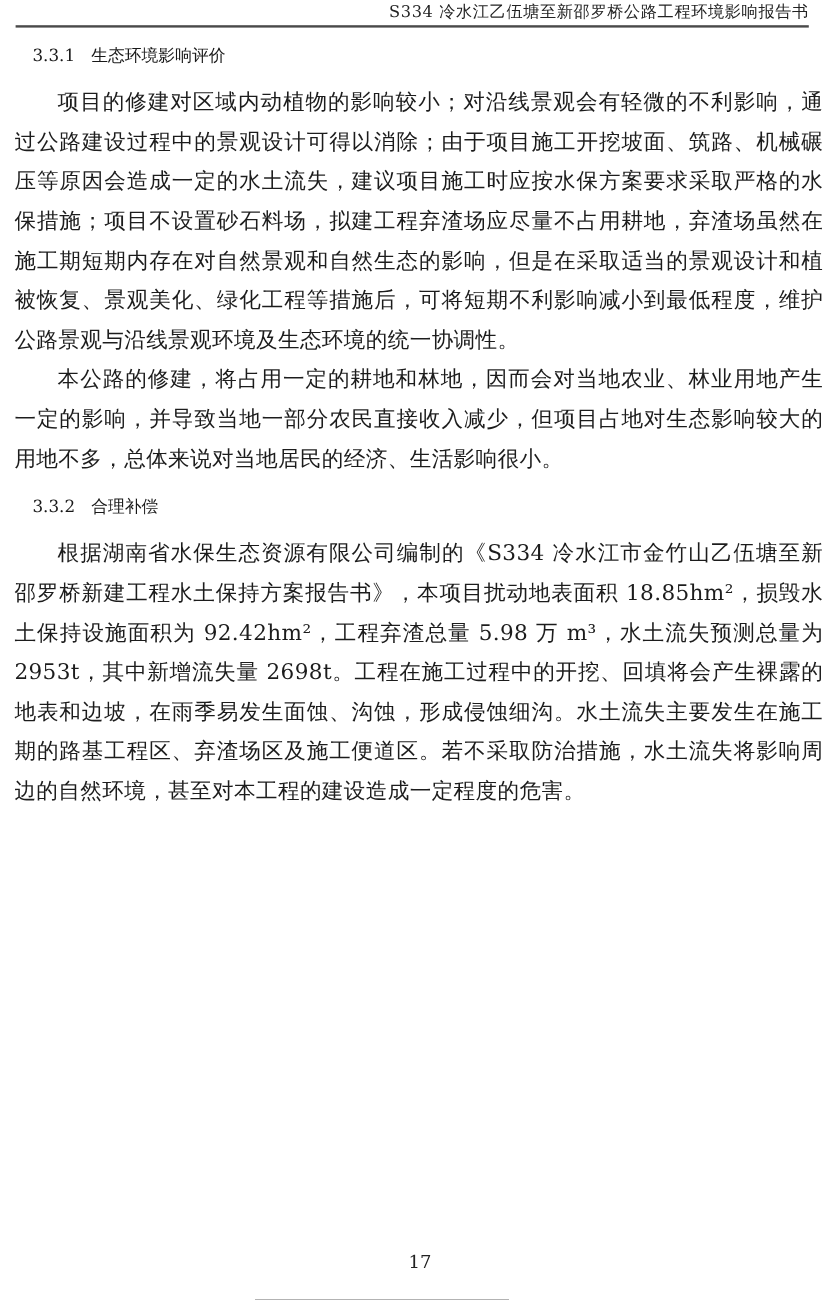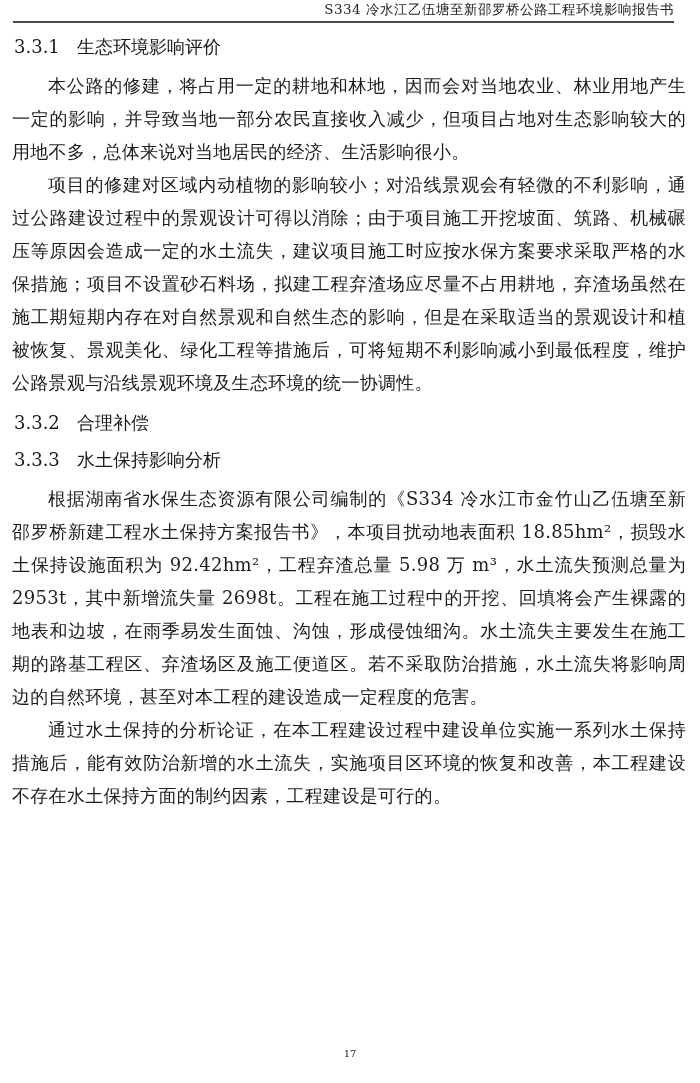"3.3.1 生态环境影响评价" .h2 { font-size: 18px -> 14px; margin: 11px 0 9px 2px -> 11px 0 9px 15px }
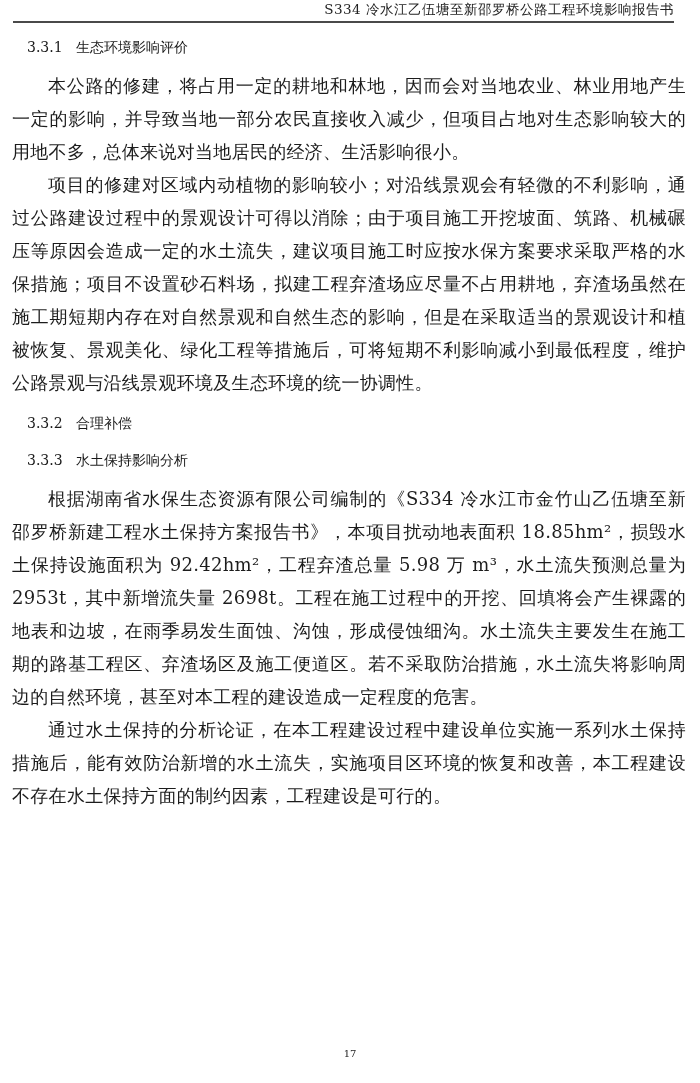"本公路的修建，将占用一定的耕地和林地，因而会对当地农业、林业用地产生一定的影响，" p.para { order: before "项目的修建对区域内动植物的影响较小；对沿线景观会有轻微的不利影响，通过公路建设过" -> after "项目的修建对区域内动植物的影响较小；对沿线景观会有轻微的不利影响，通过公路建设过" }
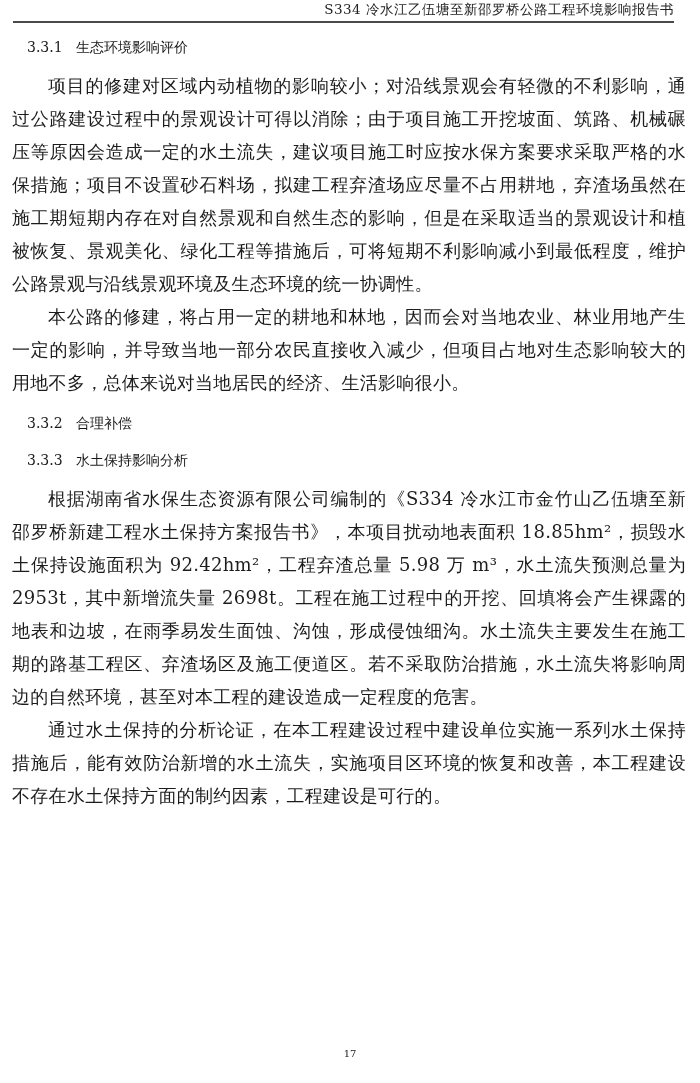"3.3.3 水土保持影响分析" div.h2 { html: <div>3.3.3 水土保持影响分析</div> -> none }
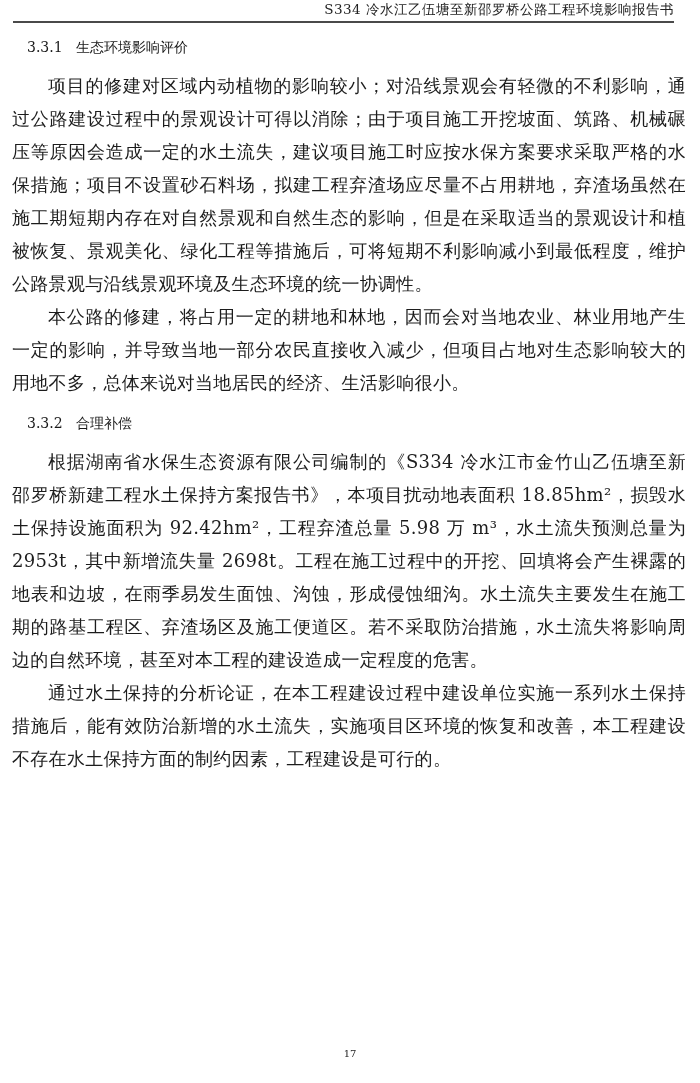"通过水土保持的分析论证，在本工程建设过程中建设单位实施一系列水土保持措施后，能有" p.para { html: <p>通过水土保持的分析论证，在本工程建设过程中建设单位实施一系列水土保持措施后，能有效防治新增的水土流失，实施项目区环境的恢复和改善，本工程建设不存在水土保持方面的制约因素，工程建设是可行的。</p> -> none }
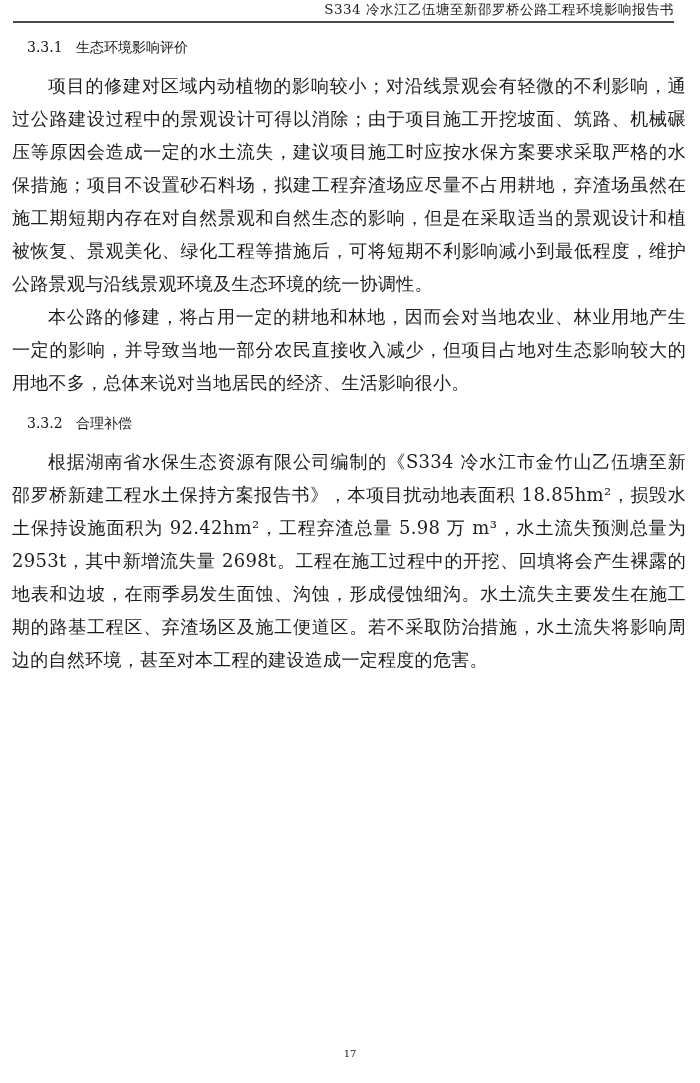"17" .page-number { font-size: 10px -> 15px }
